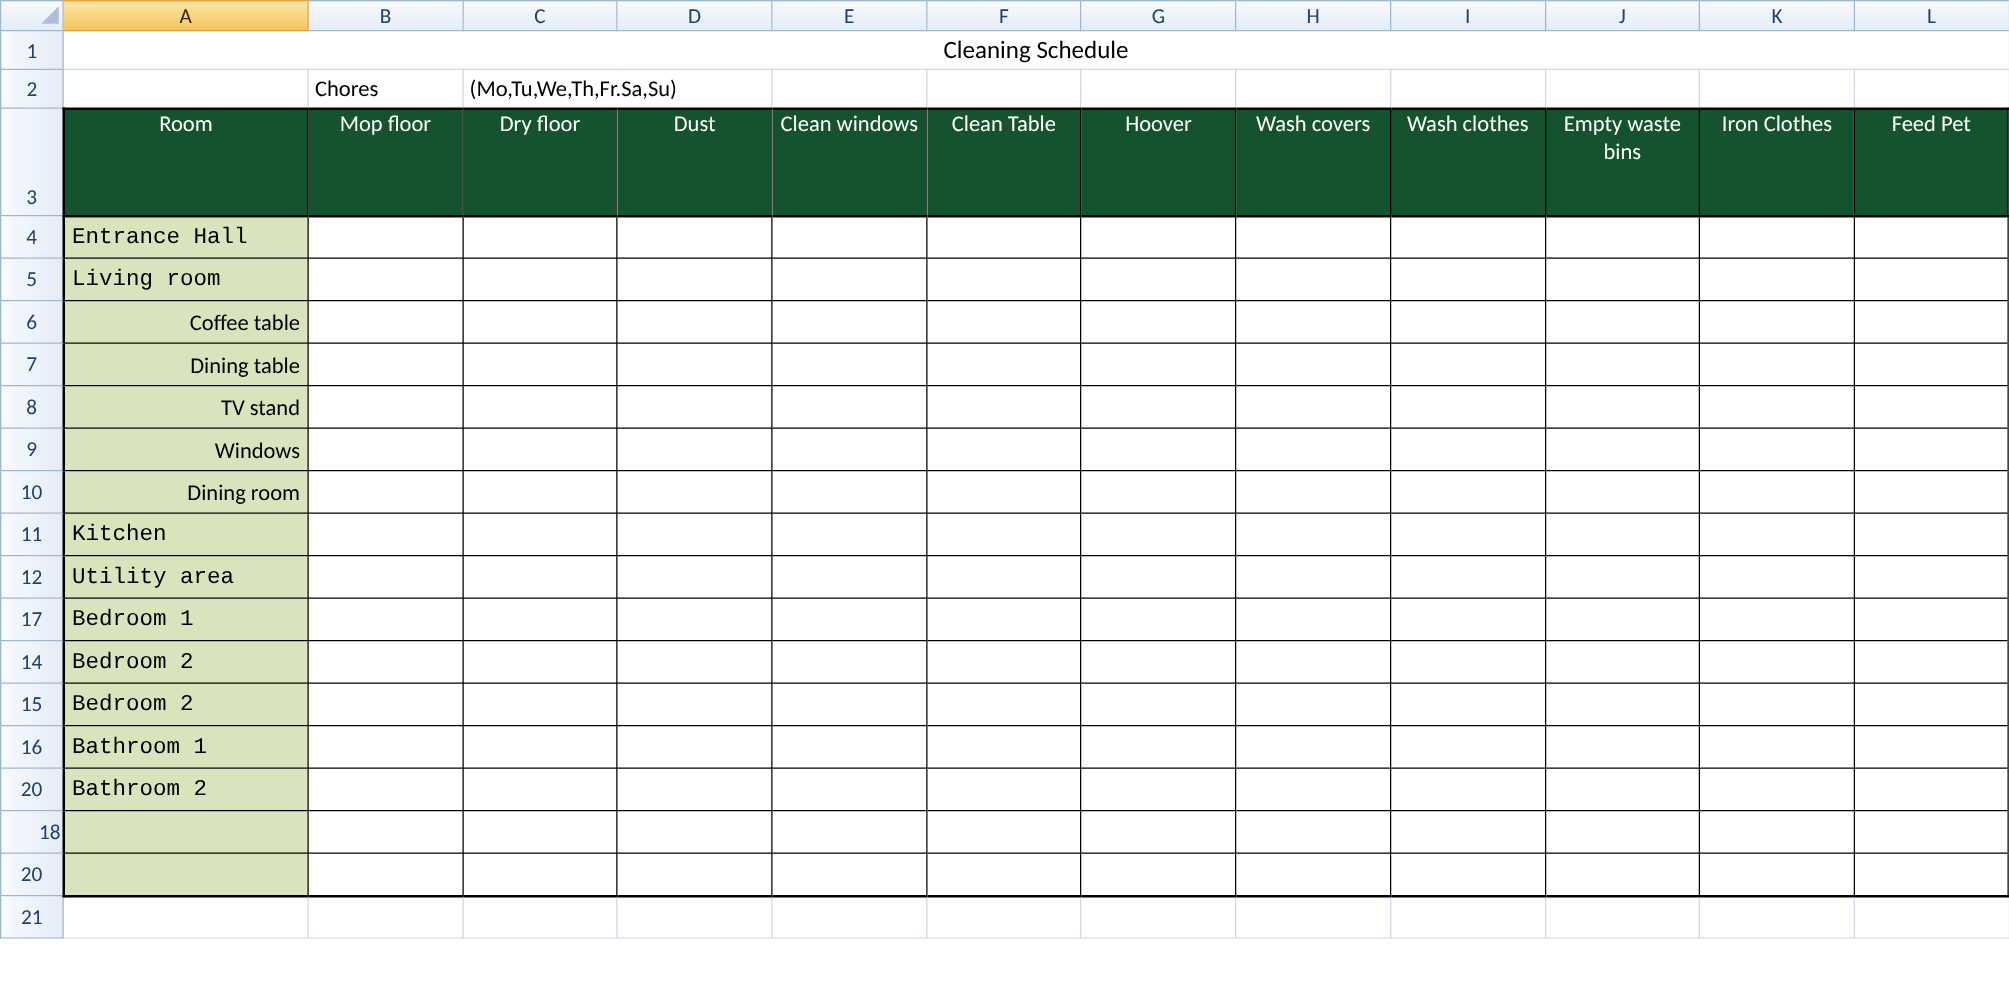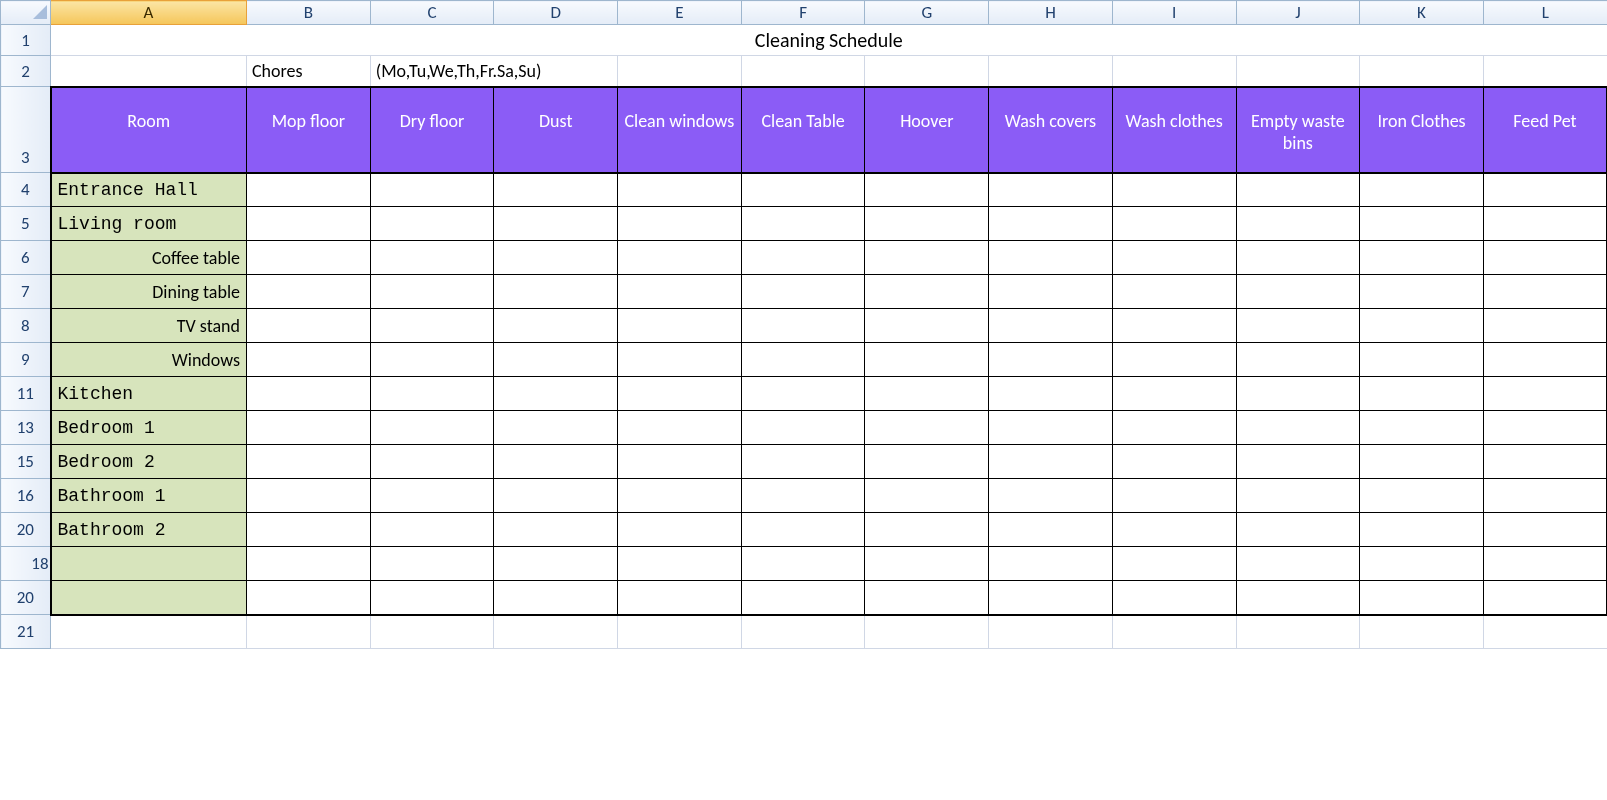"Room" .bluehdr { background: #8b5cf6 -> #14532d; padding: 22px 4px 4px 4px -> 0 4px 4px 4px }
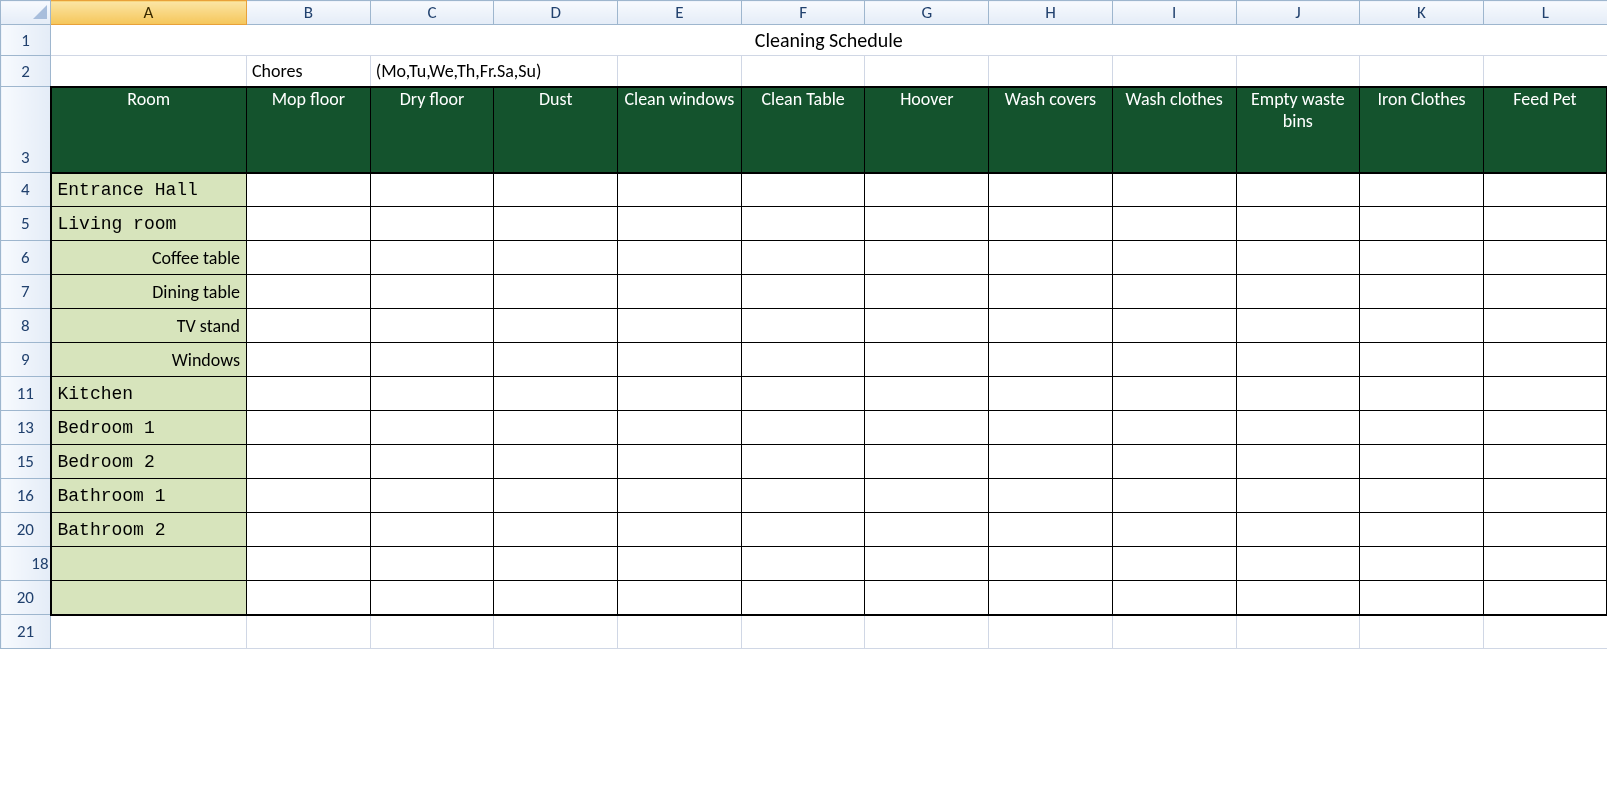"10" tr { html: none -> <tr> <td>10</td> <td>Dining room</td> <td></td> <td></td> <td></td> <td></td> <td></td> <td></td> <td></td> <td></td> <td></td> <td></td> <td></td> </tr> }
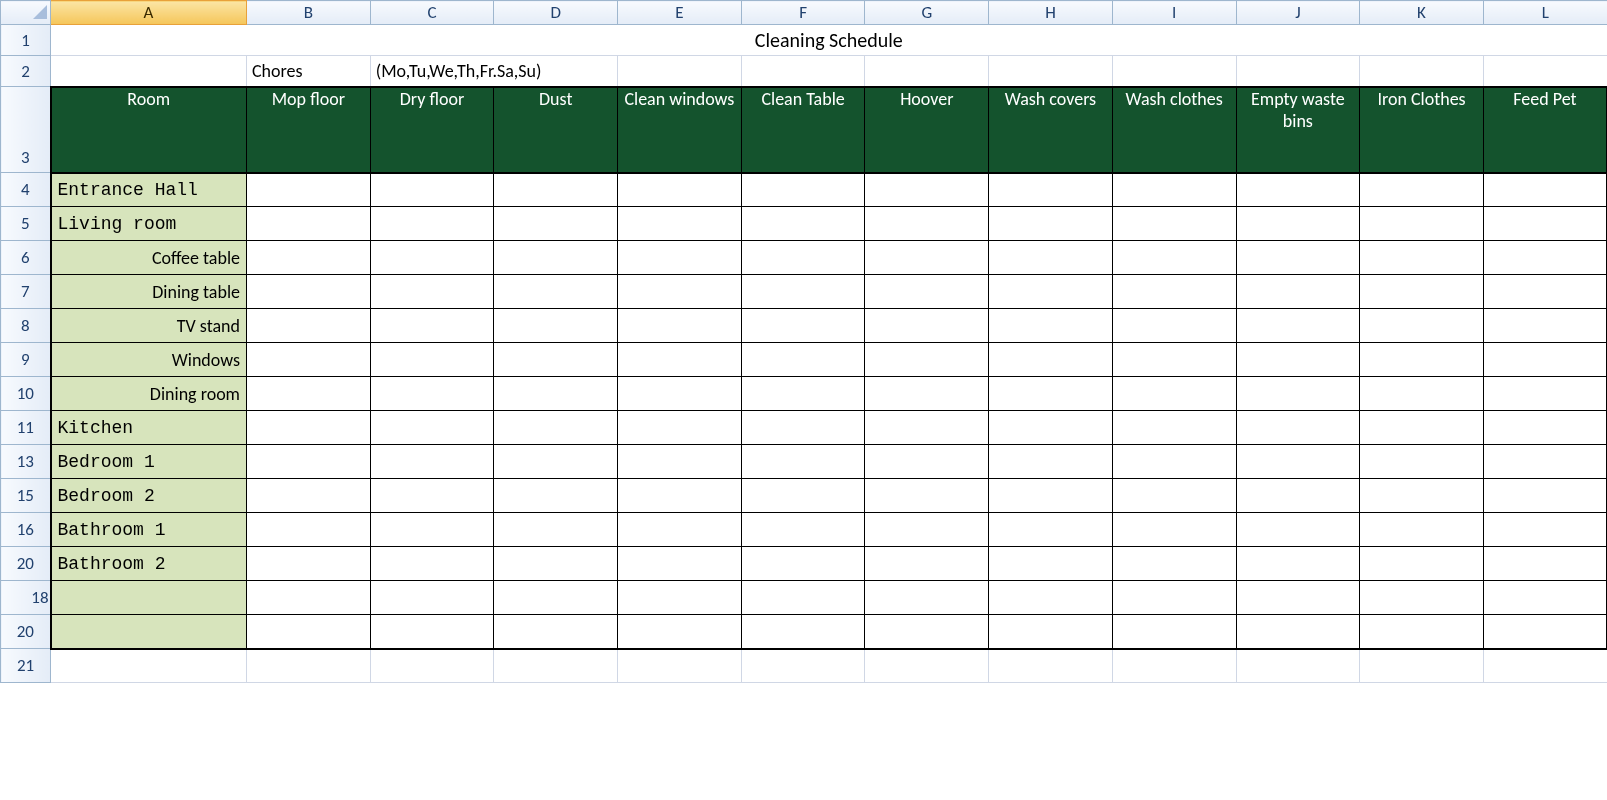"12" tr { html: none -> <tr> <td>12</td> <td>Utility area</td> <td></td> <td></td> <td></td> <td></td> <td></td> <td></td> <td></td> <td></td> <td></td> <td></td> <td></td> </tr> }
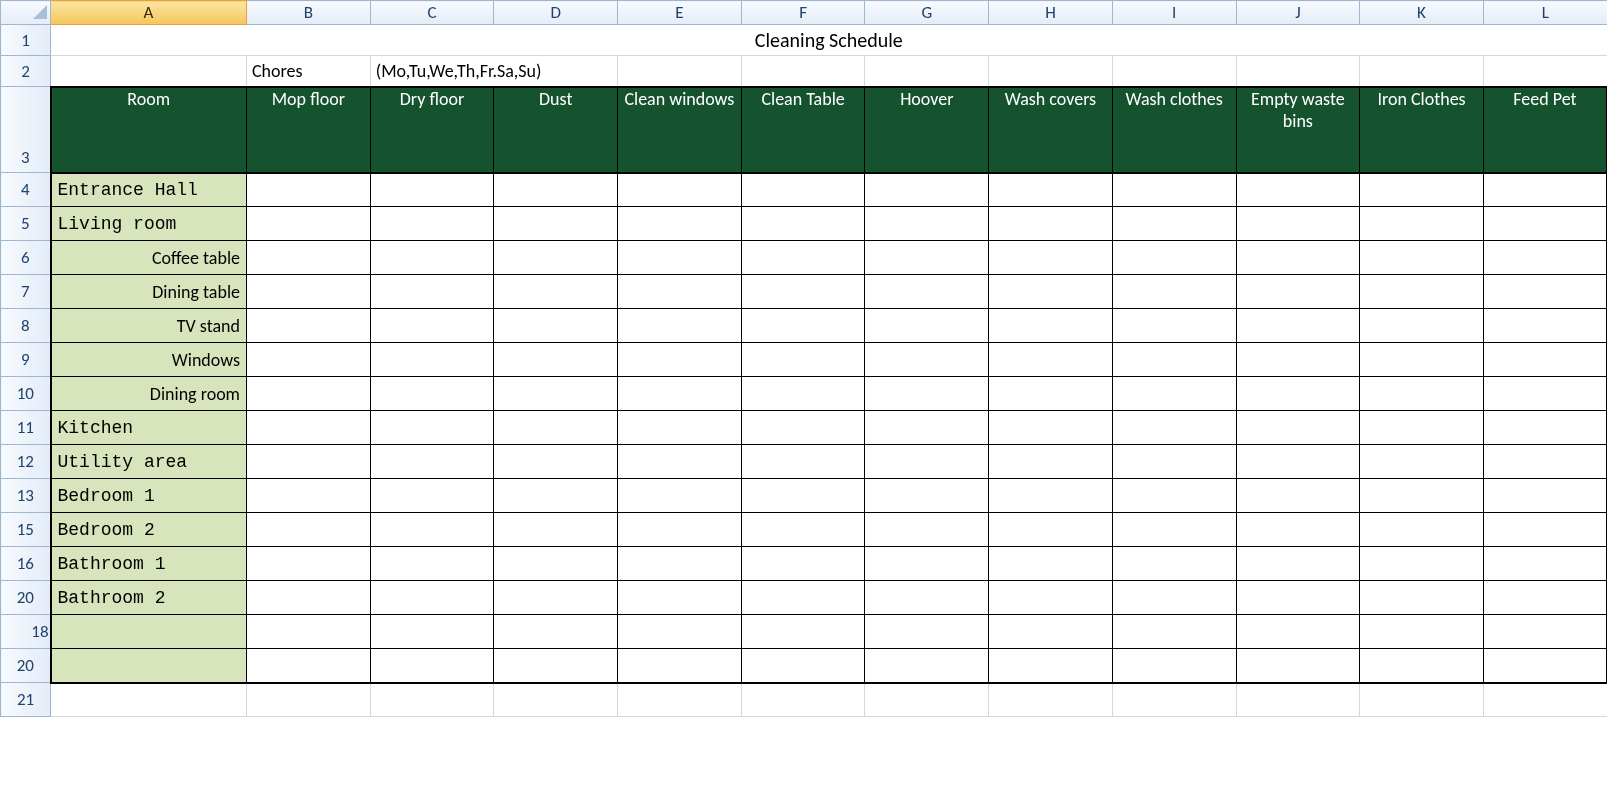"13" td.rownum { text: 13 -> 17 }
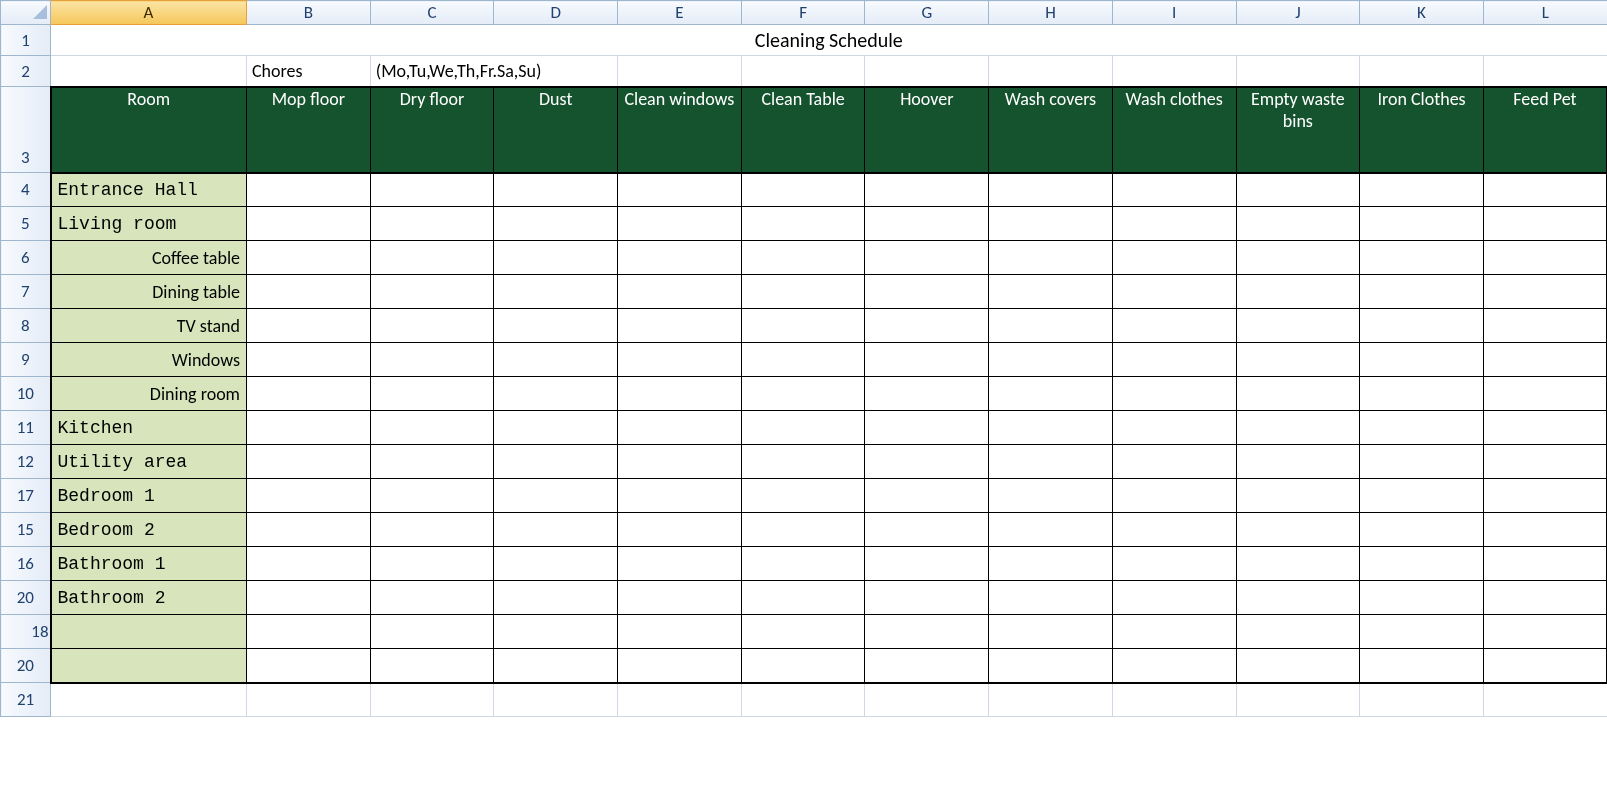"14" tr { html: none -> <tr> <td>14</td> <td>Bedroom 2</td> <td></td> <td></td> <td></td> <td></td> <td></td> <td></td> <td></td> <td></td> <td></td> <td></td> <td></td> </tr> }
